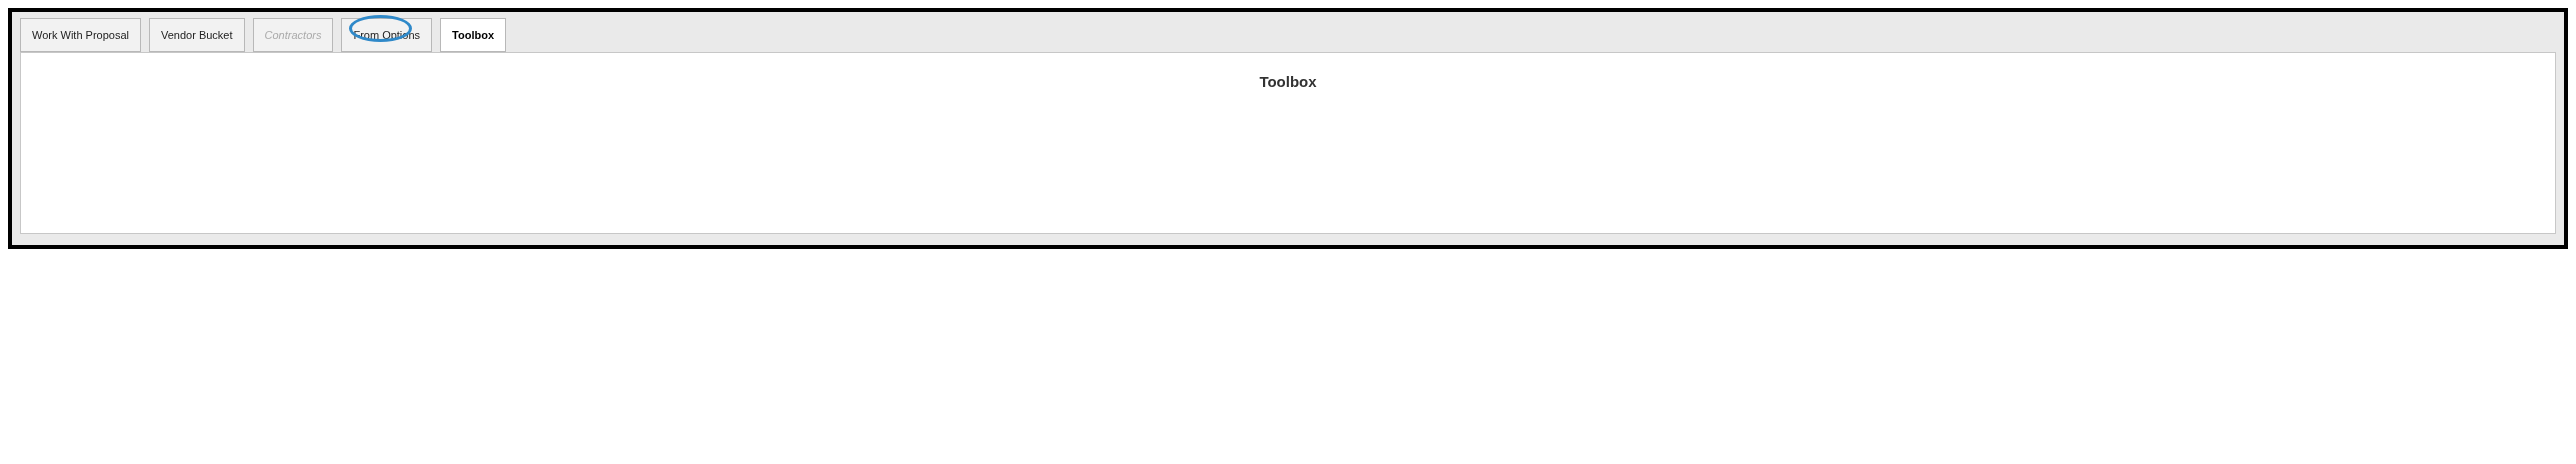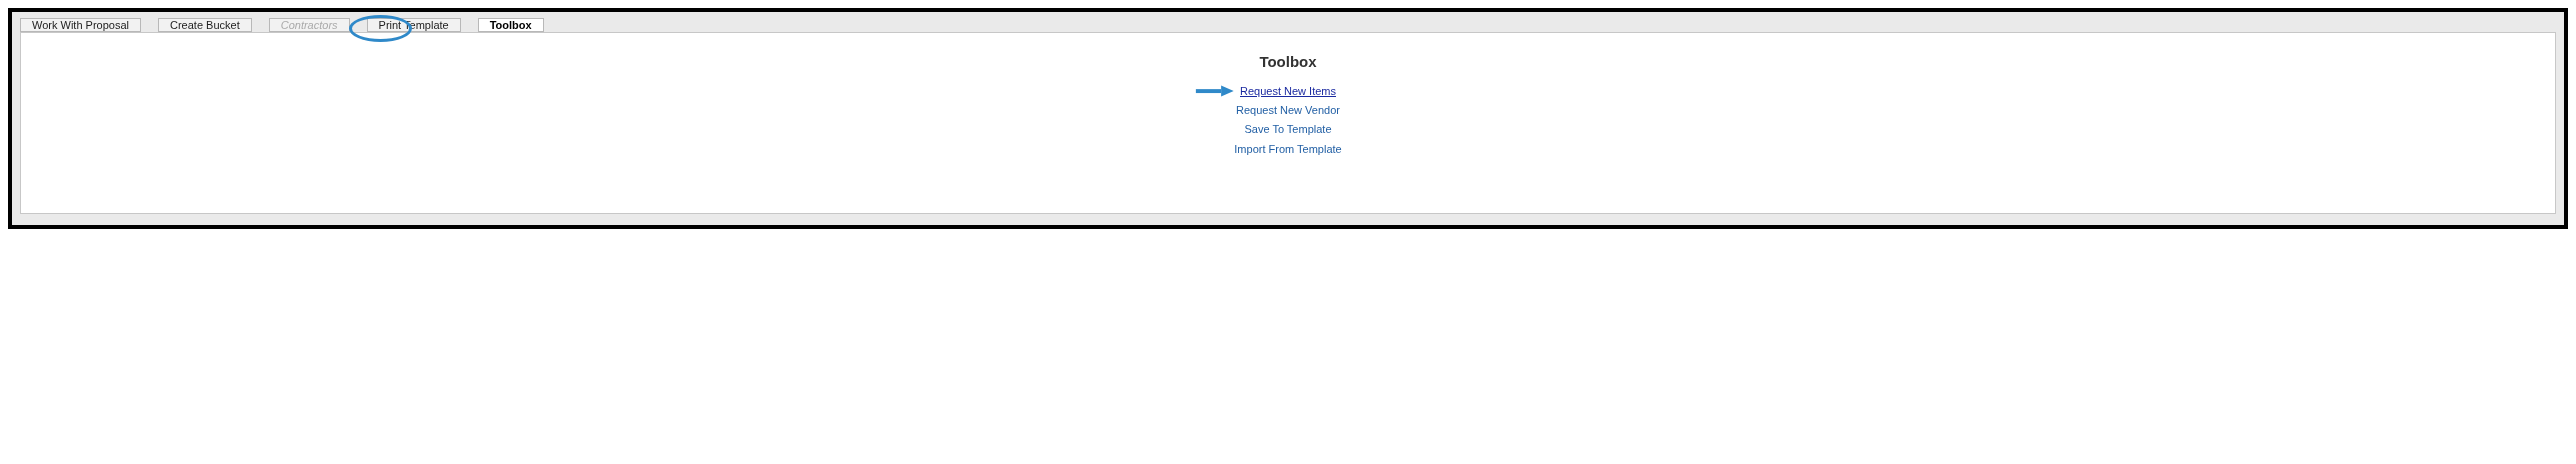"Work With Proposal" .tab { margin-right: 17px -> 8px; padding: 0 11px -> 10px 11px }
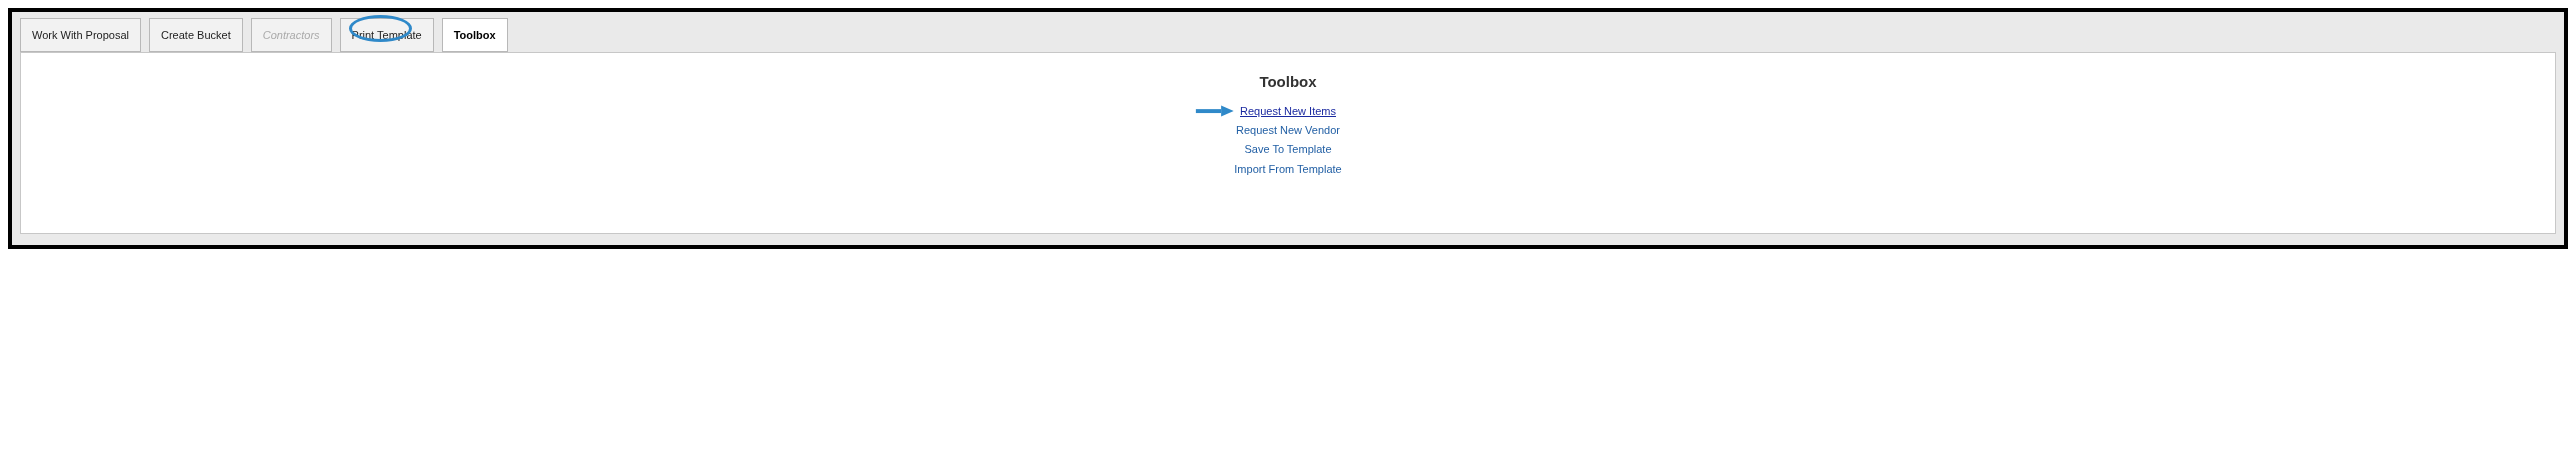"Create Bucket" div.tab { text: Create -> Vendor }
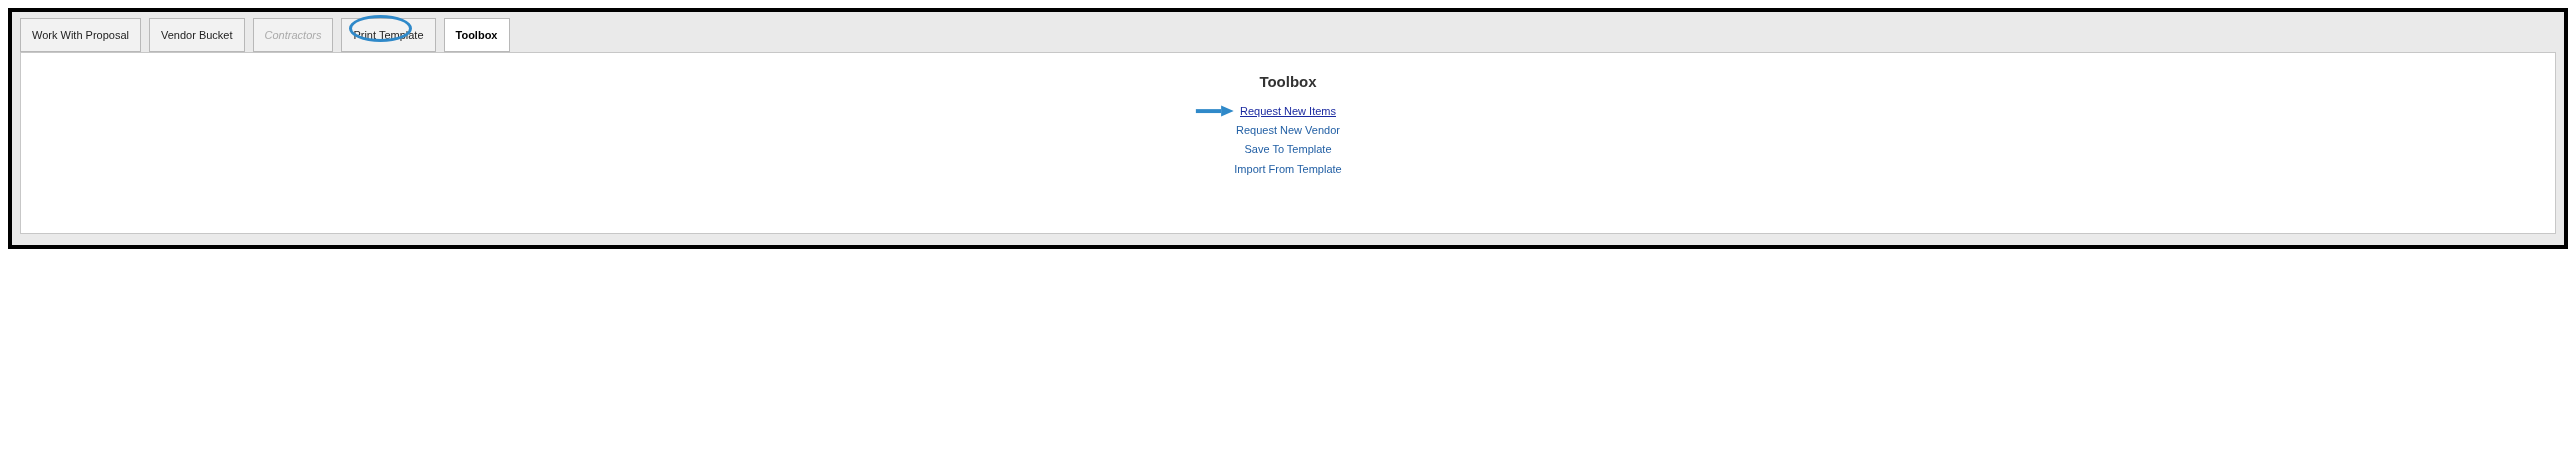"Print Template" div.tab { text: Print Template -> From Options }
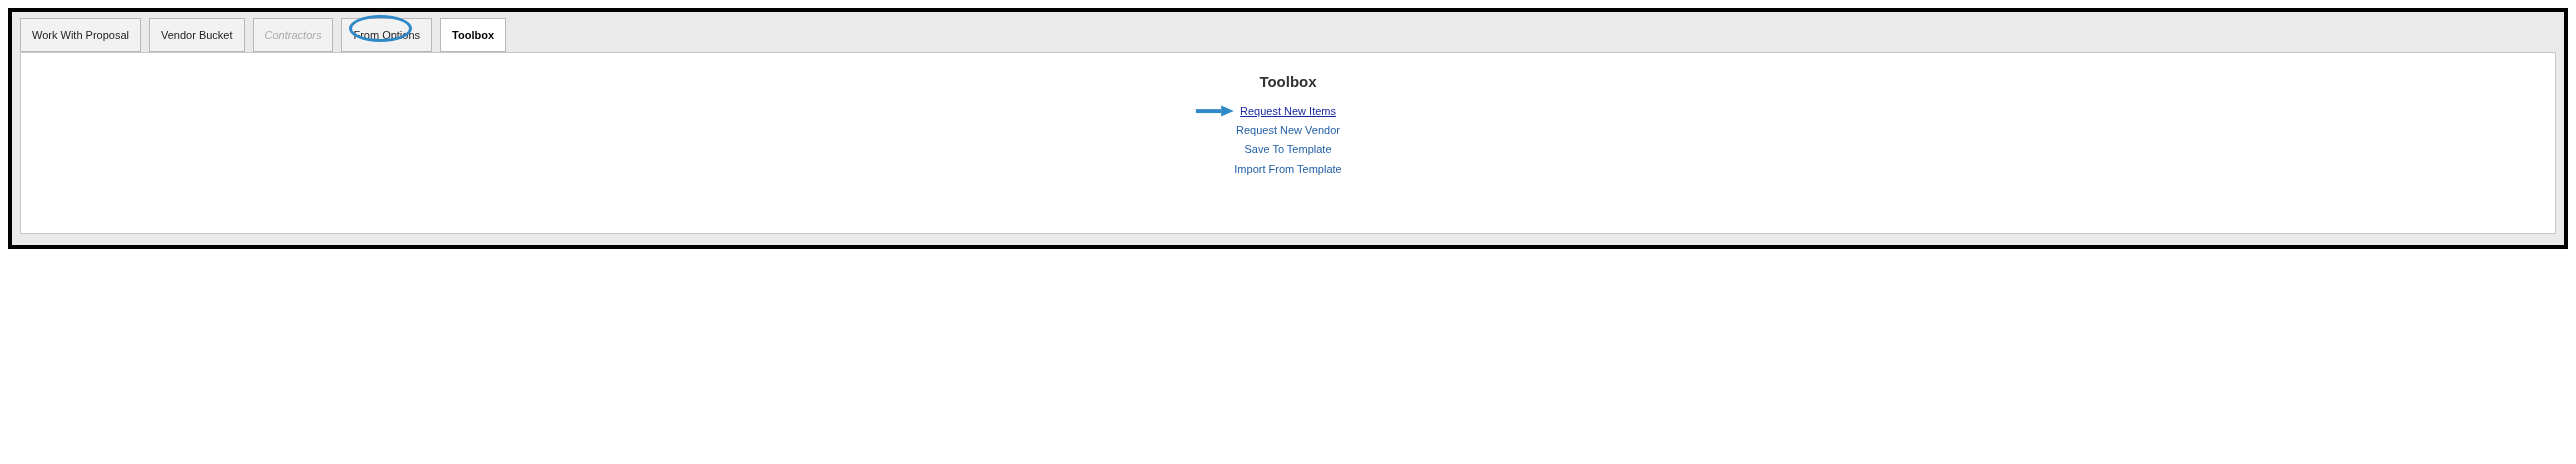"Request New Items" div.link-stack { html: <div> <span> <span> <svg> <line></line> <polygon></polygon> </svg> </span> <a>Request New Items</a> </span> <a>Request New Vendor</a> <a>Save To Template</a> <a>Import From Template</a> </div> -> none }
